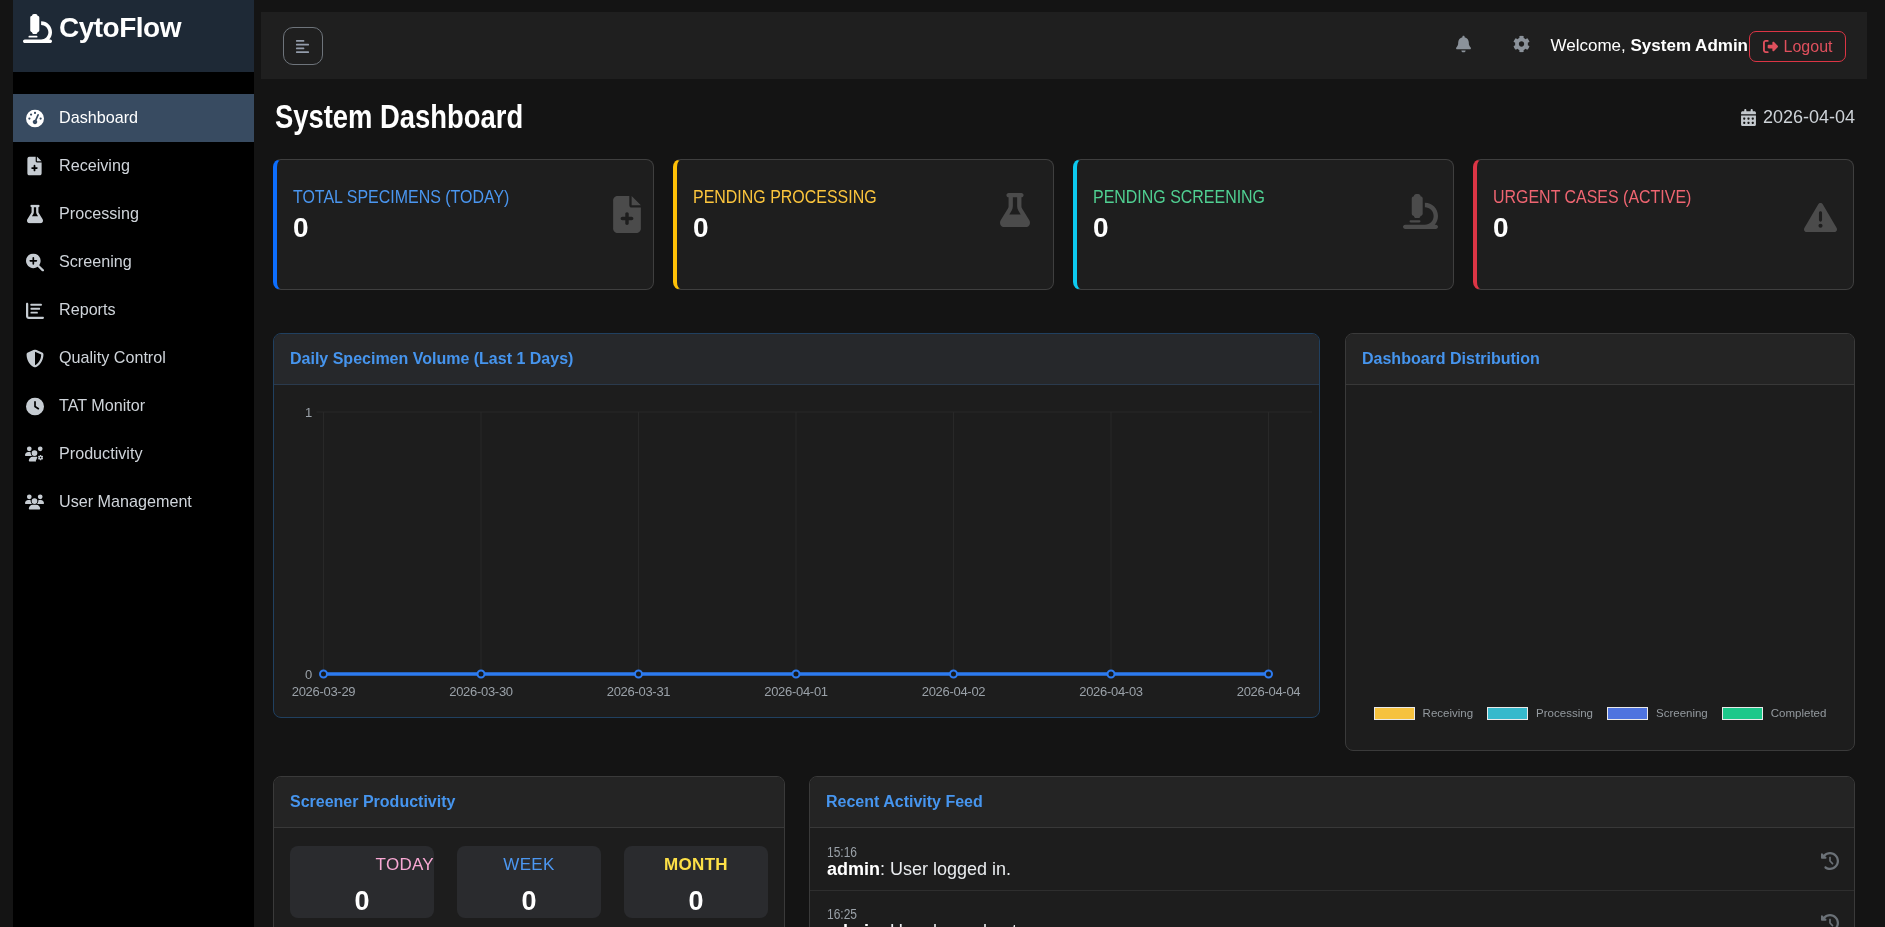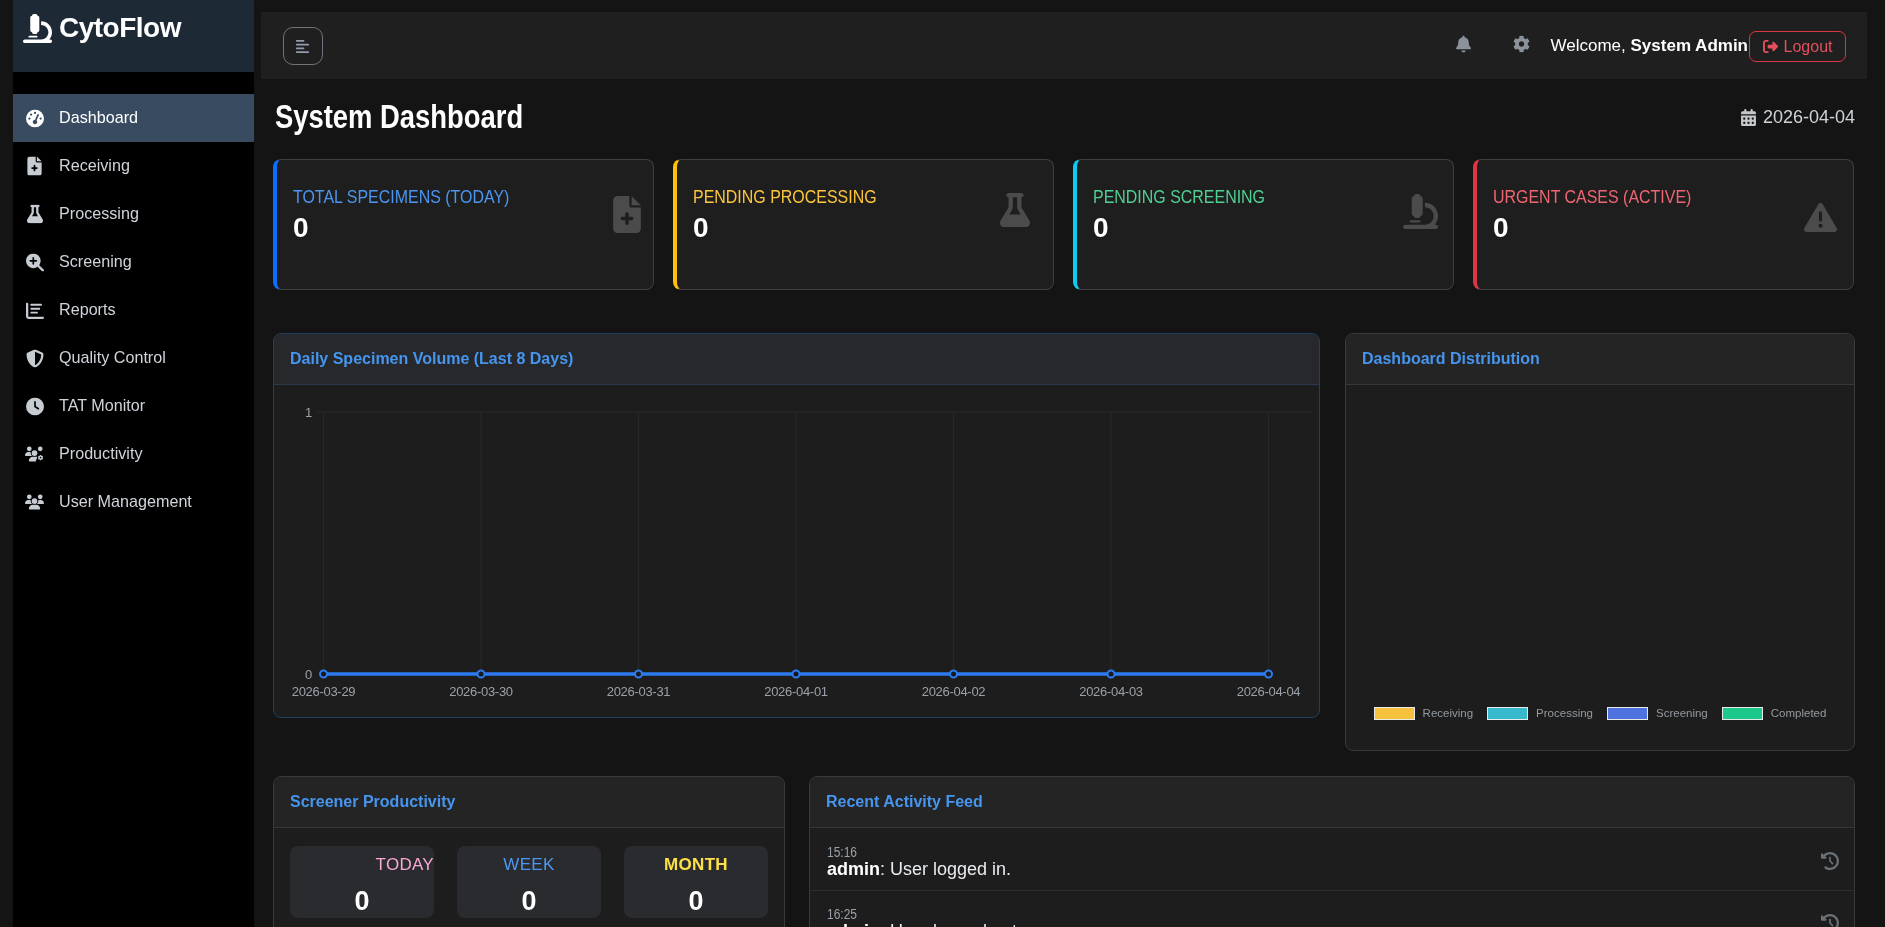"Daily Specimen Volume (Last 8" div.pt { text: 8 -> 1 }
